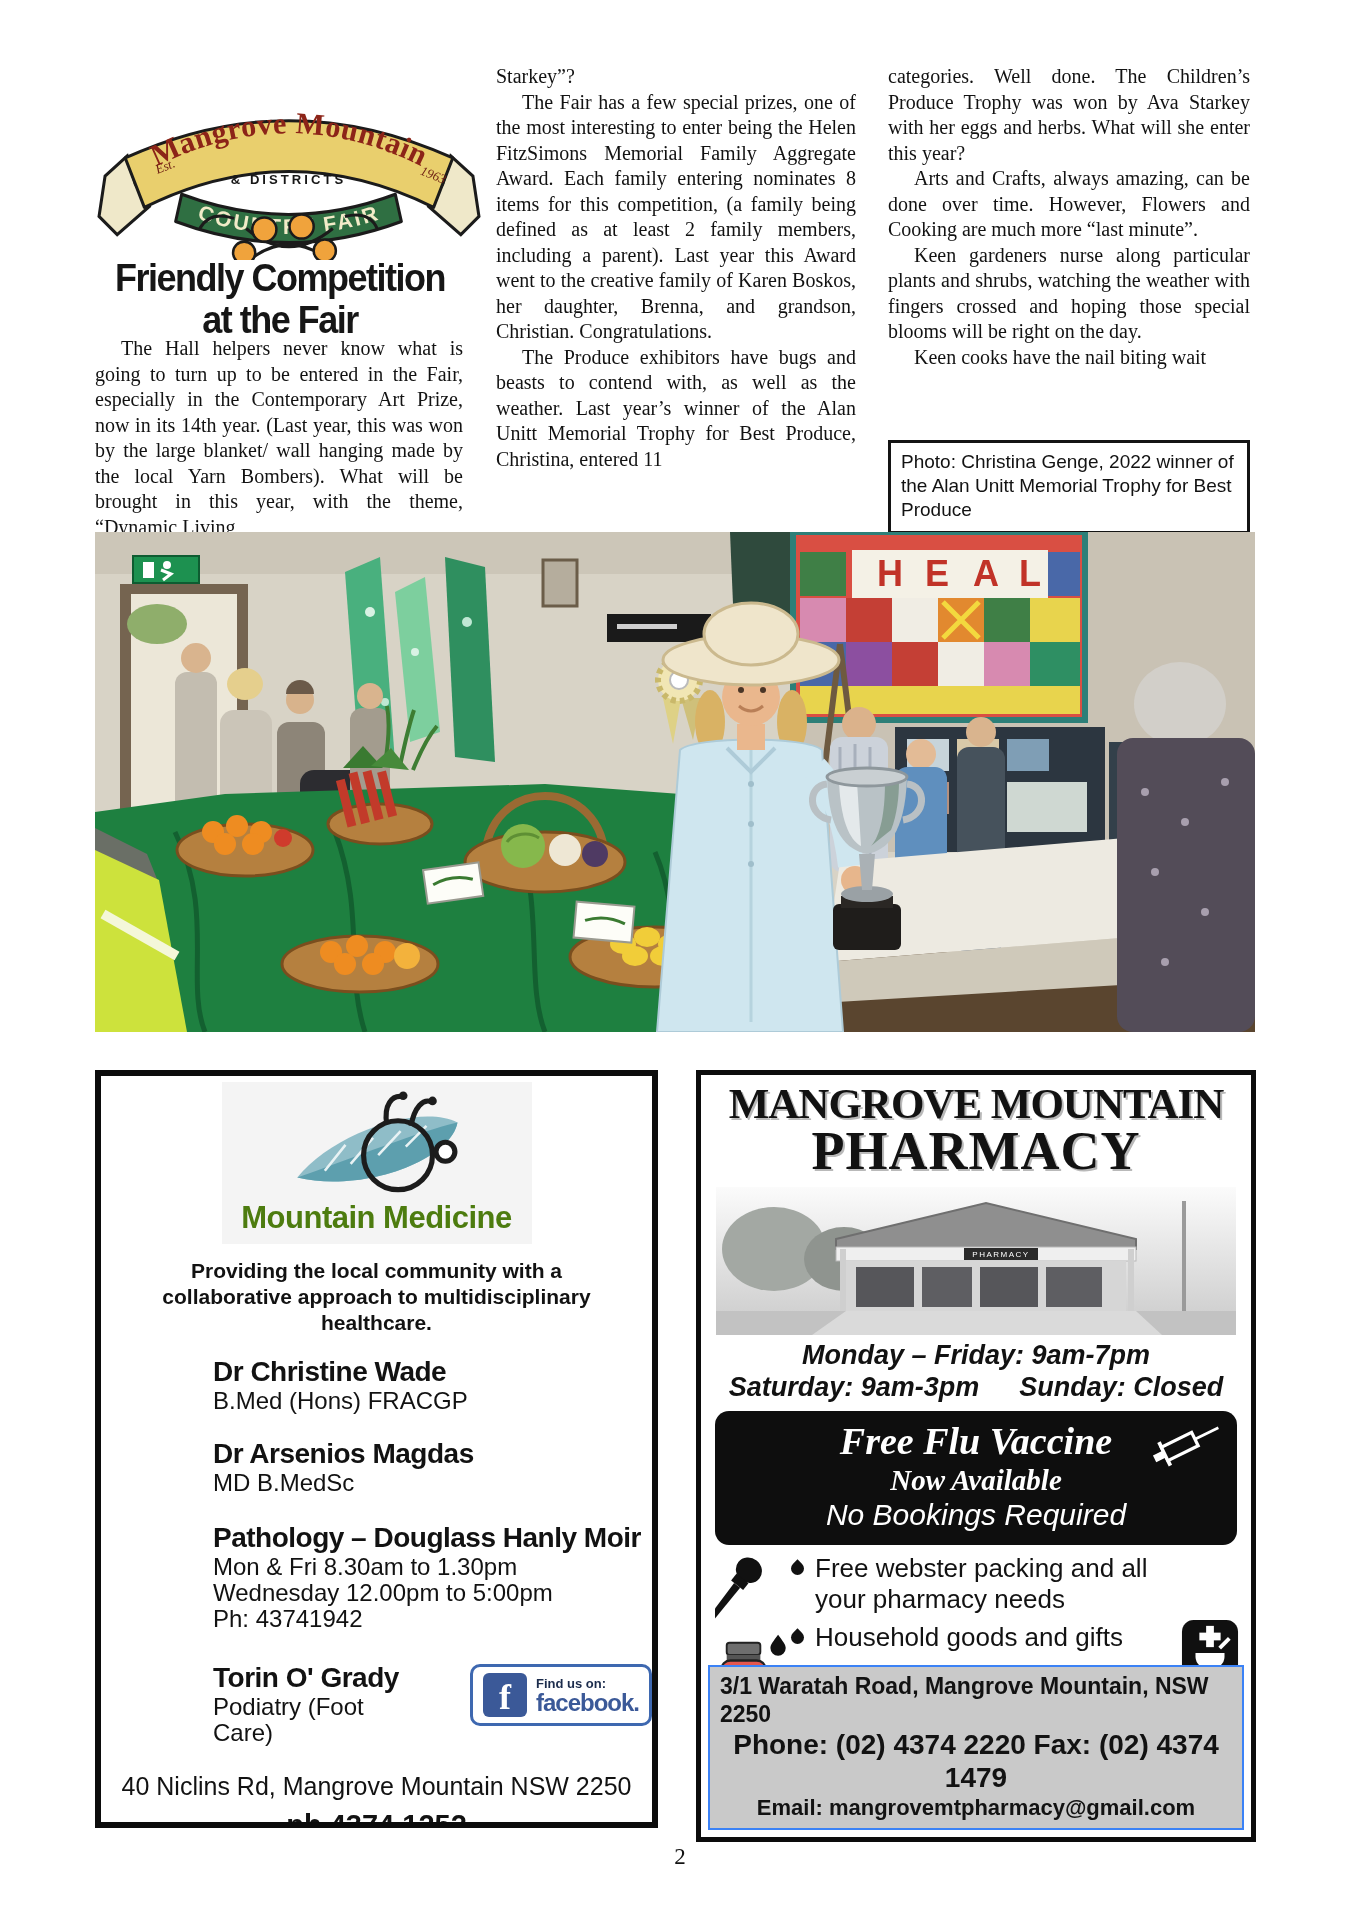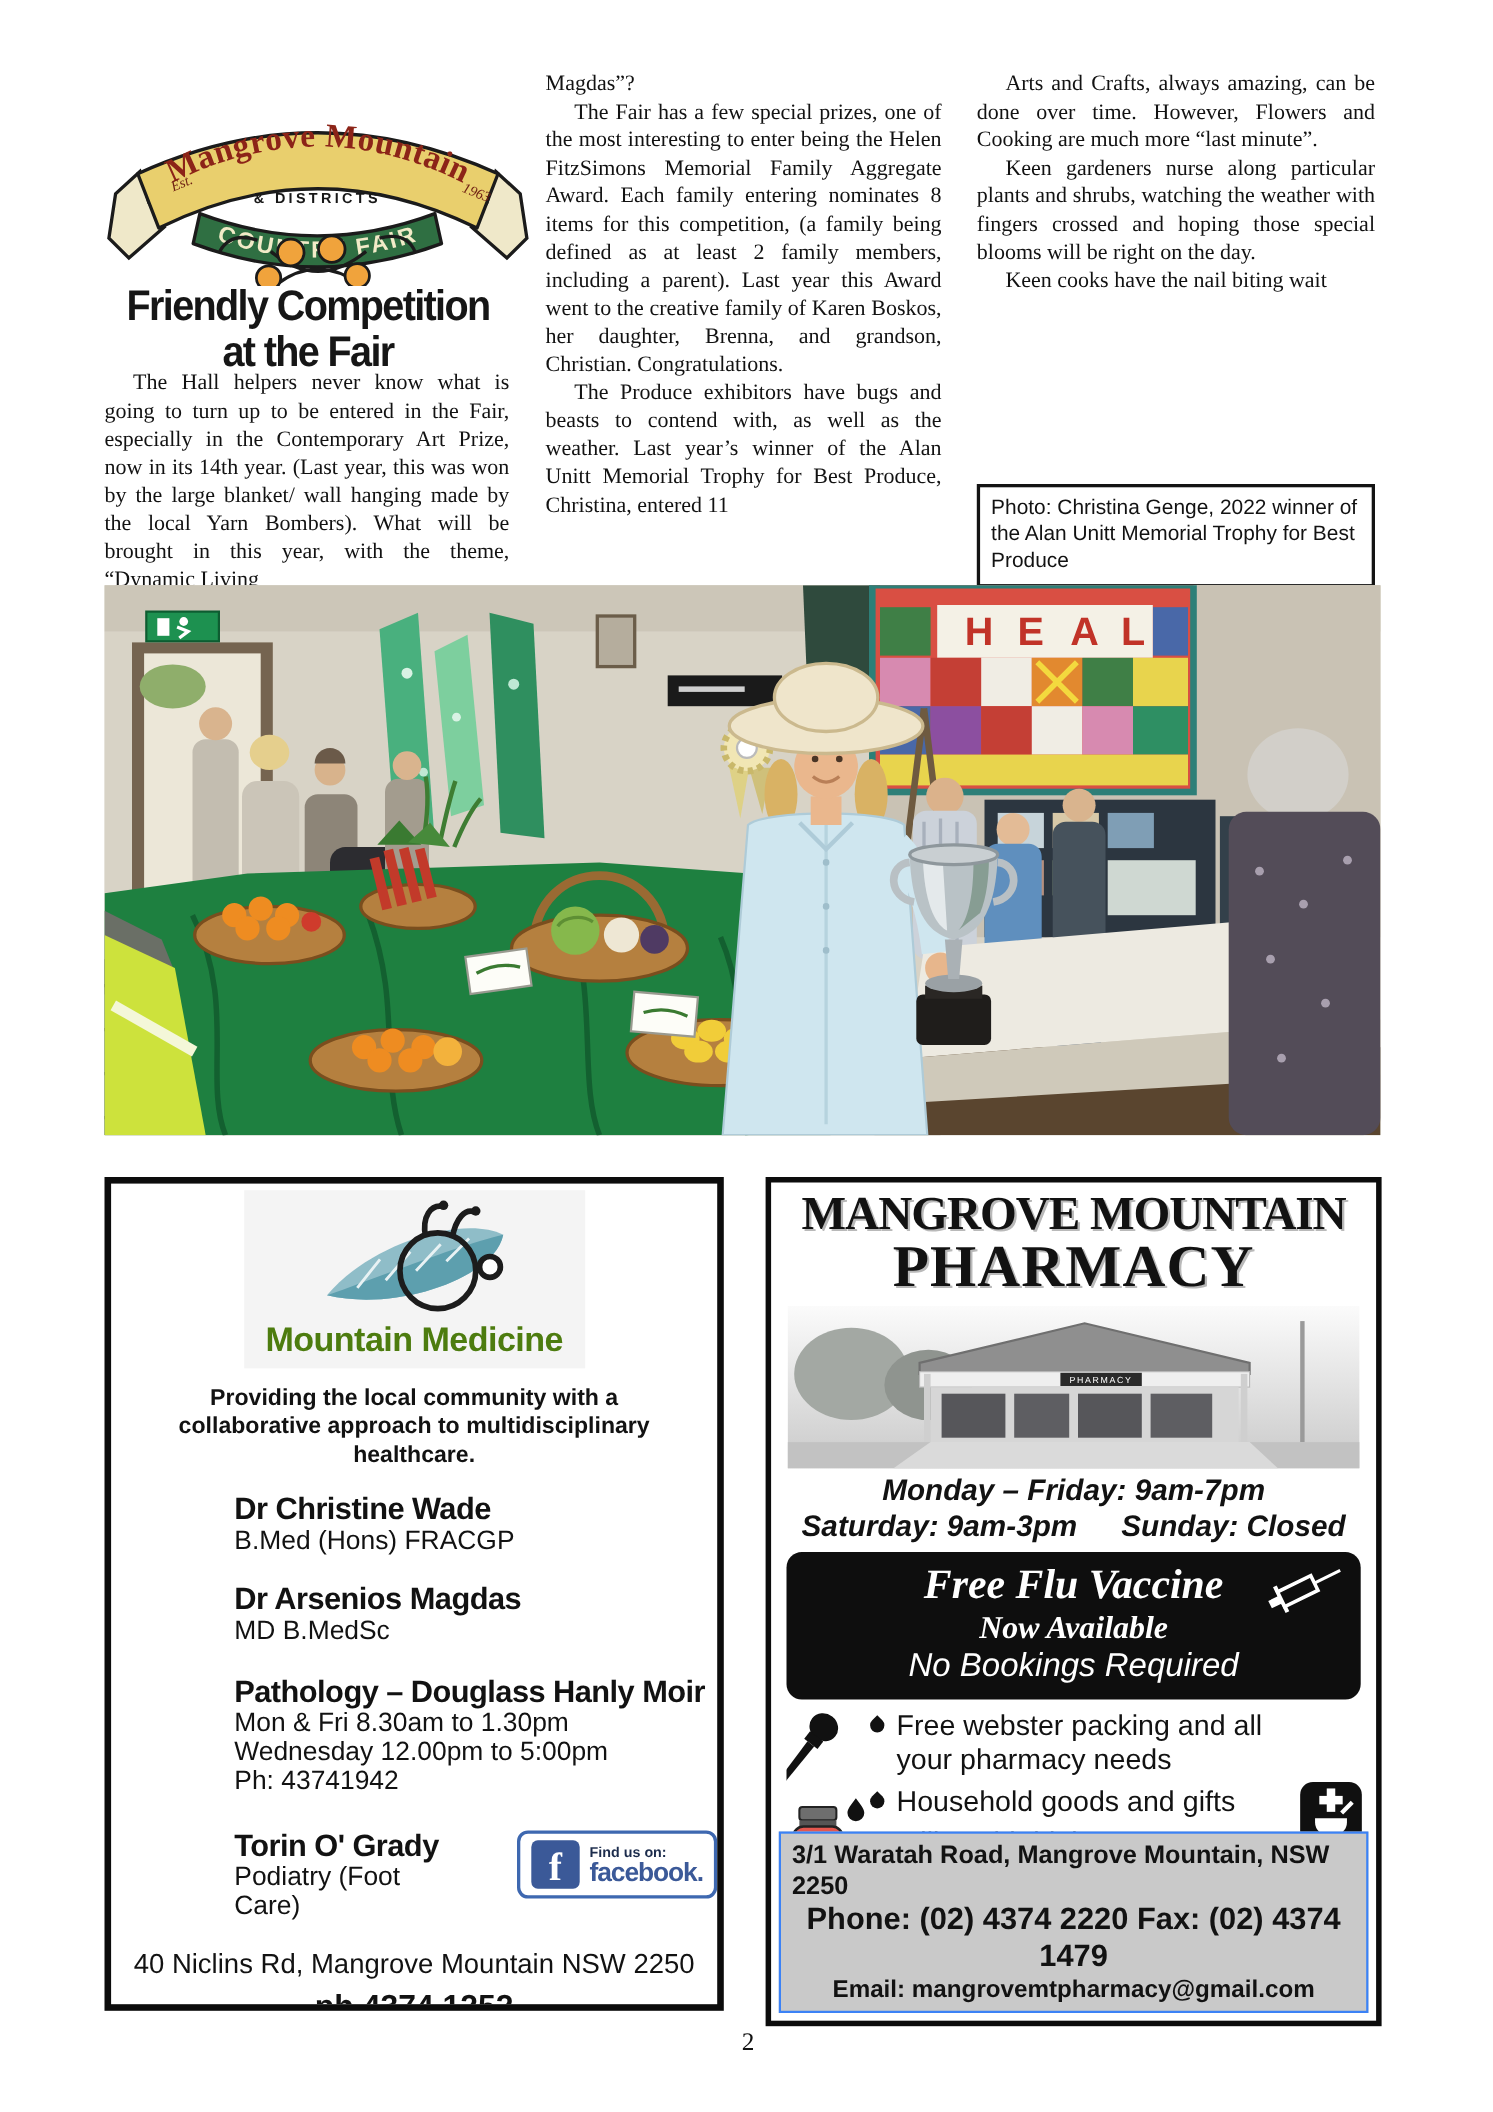"Magdas”?" p { text: Magdas -> Starkey }
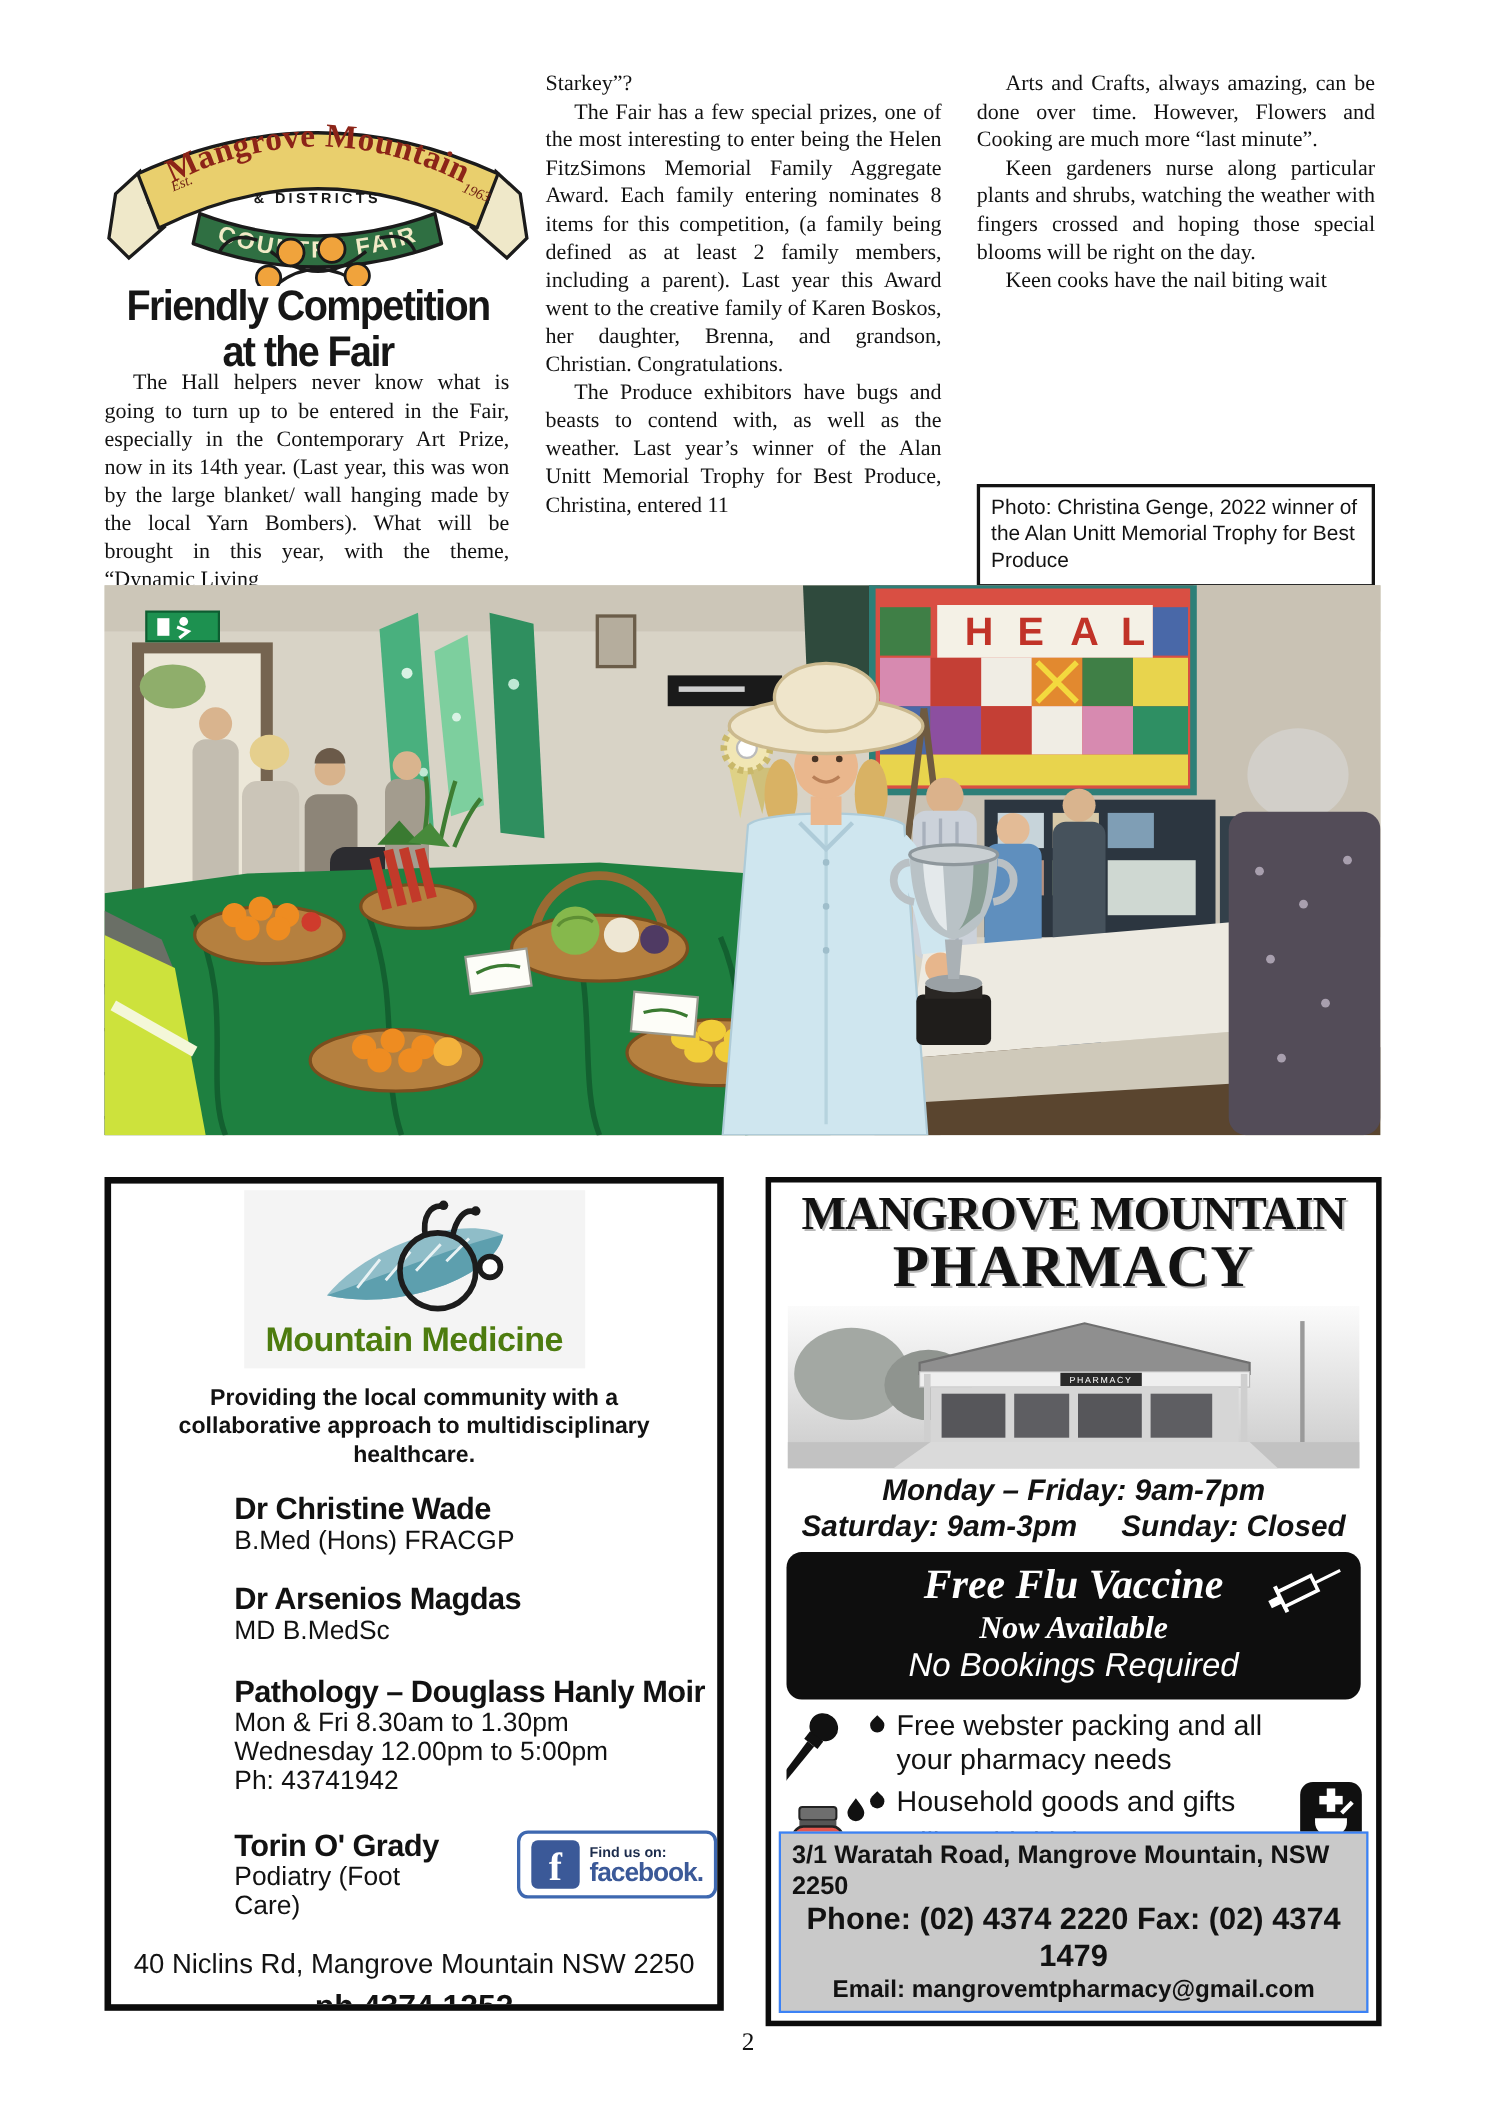"categories. Well done. The Children’s" p { html: none -> <p>categories. Well done. The Children’s Produce Trophy was won by Ava Starkey with her eggs and herbs. What will she enter this year?</p> }
